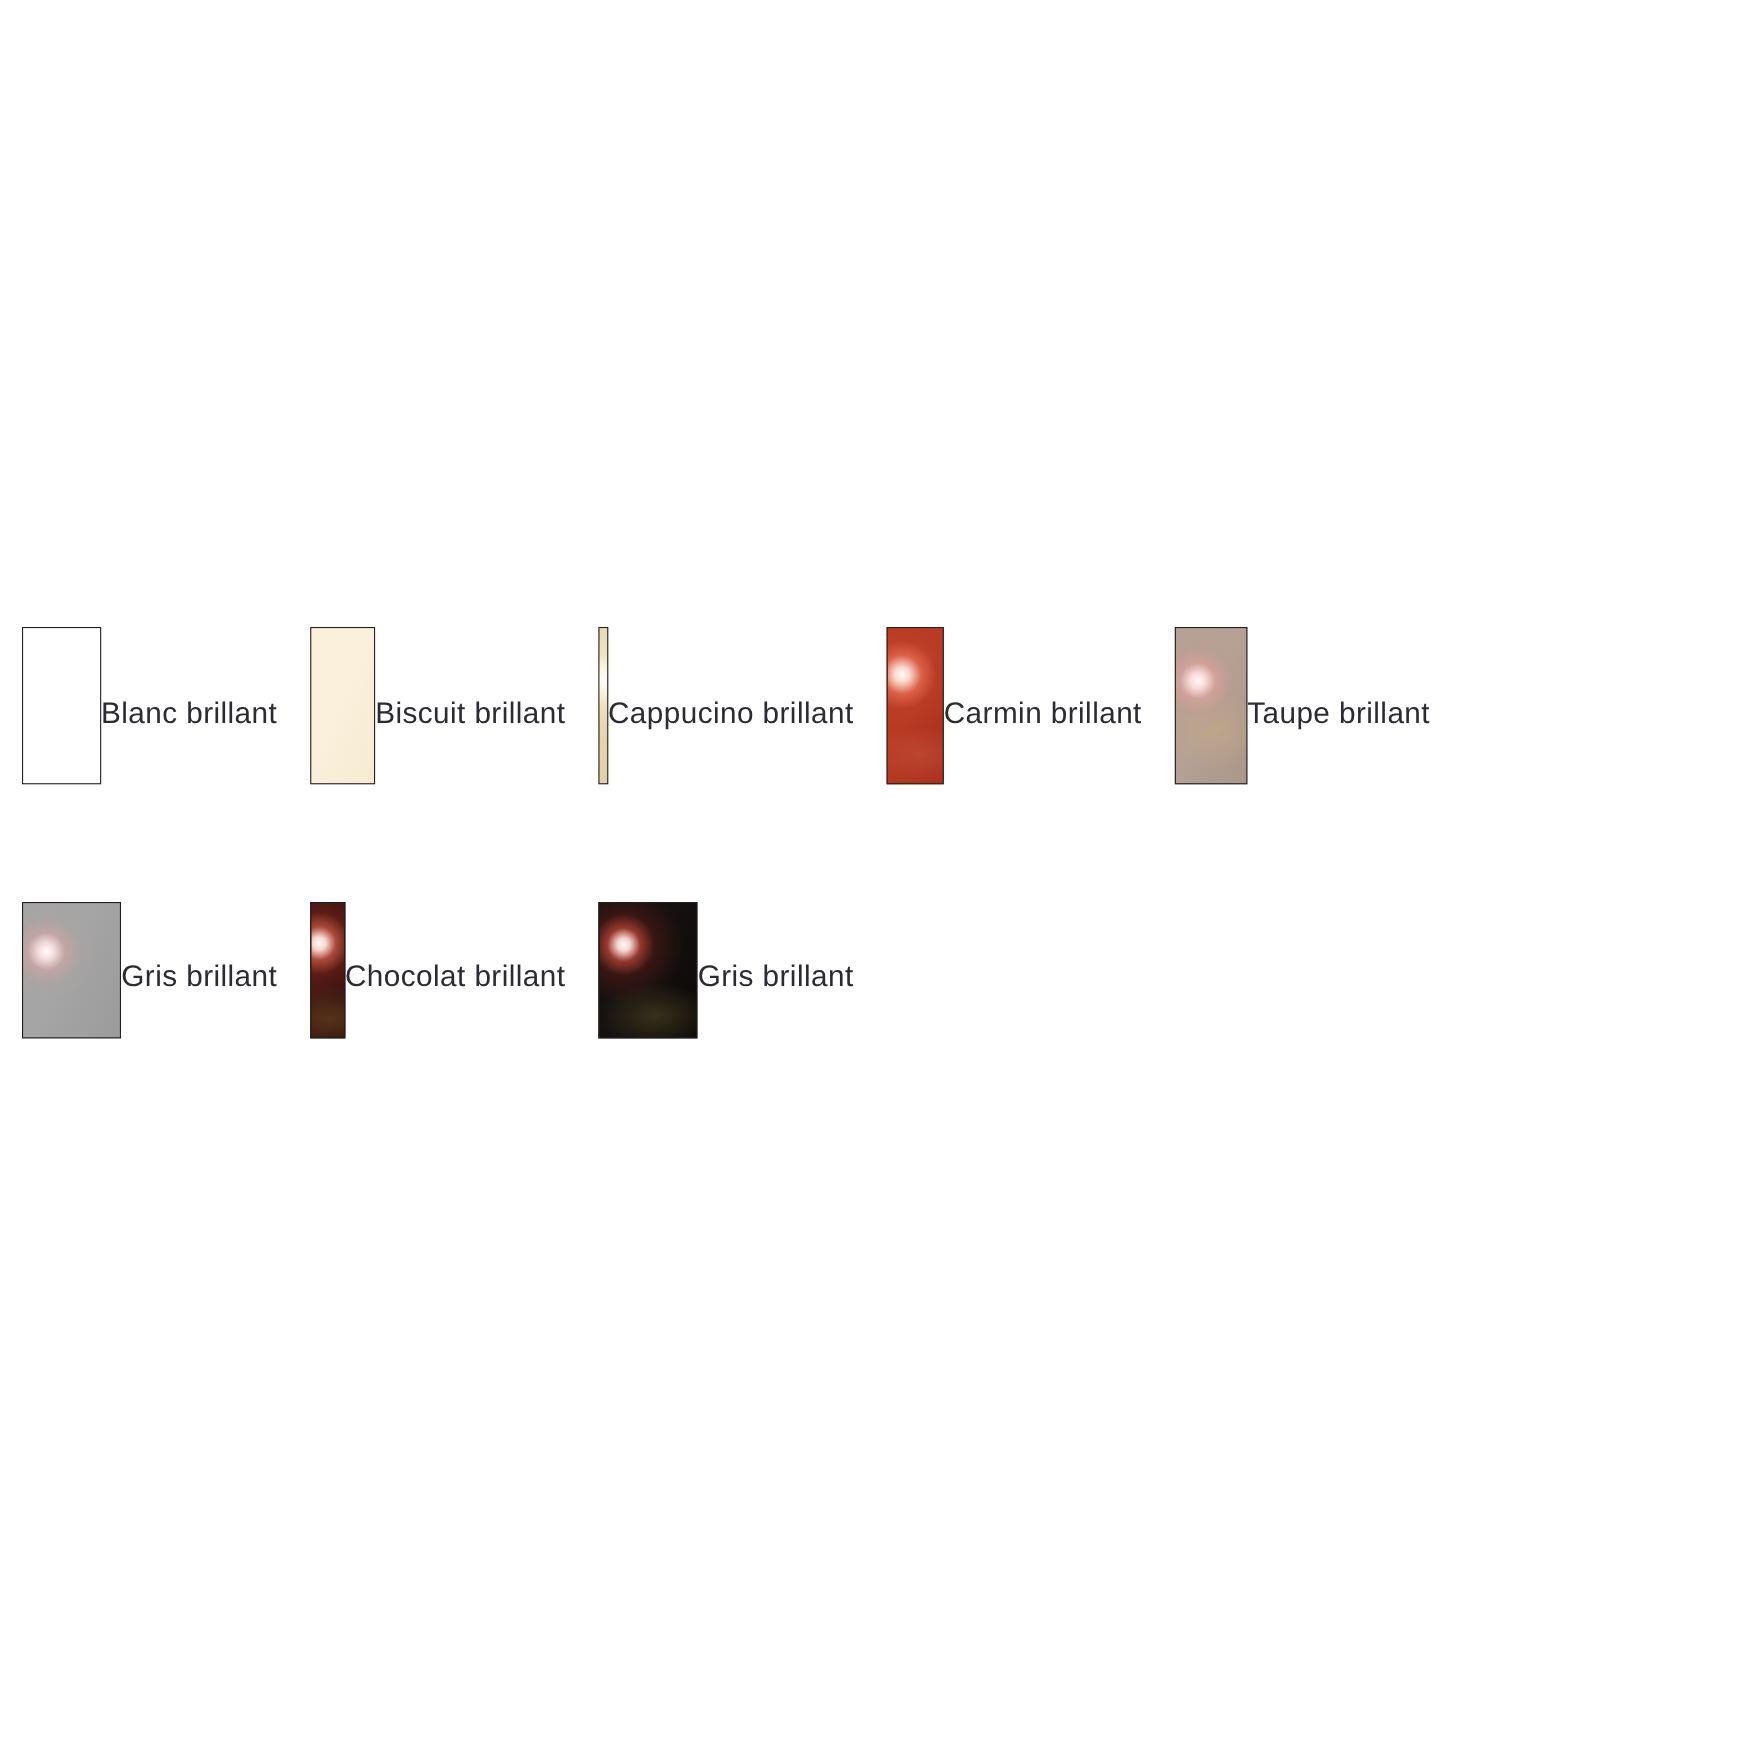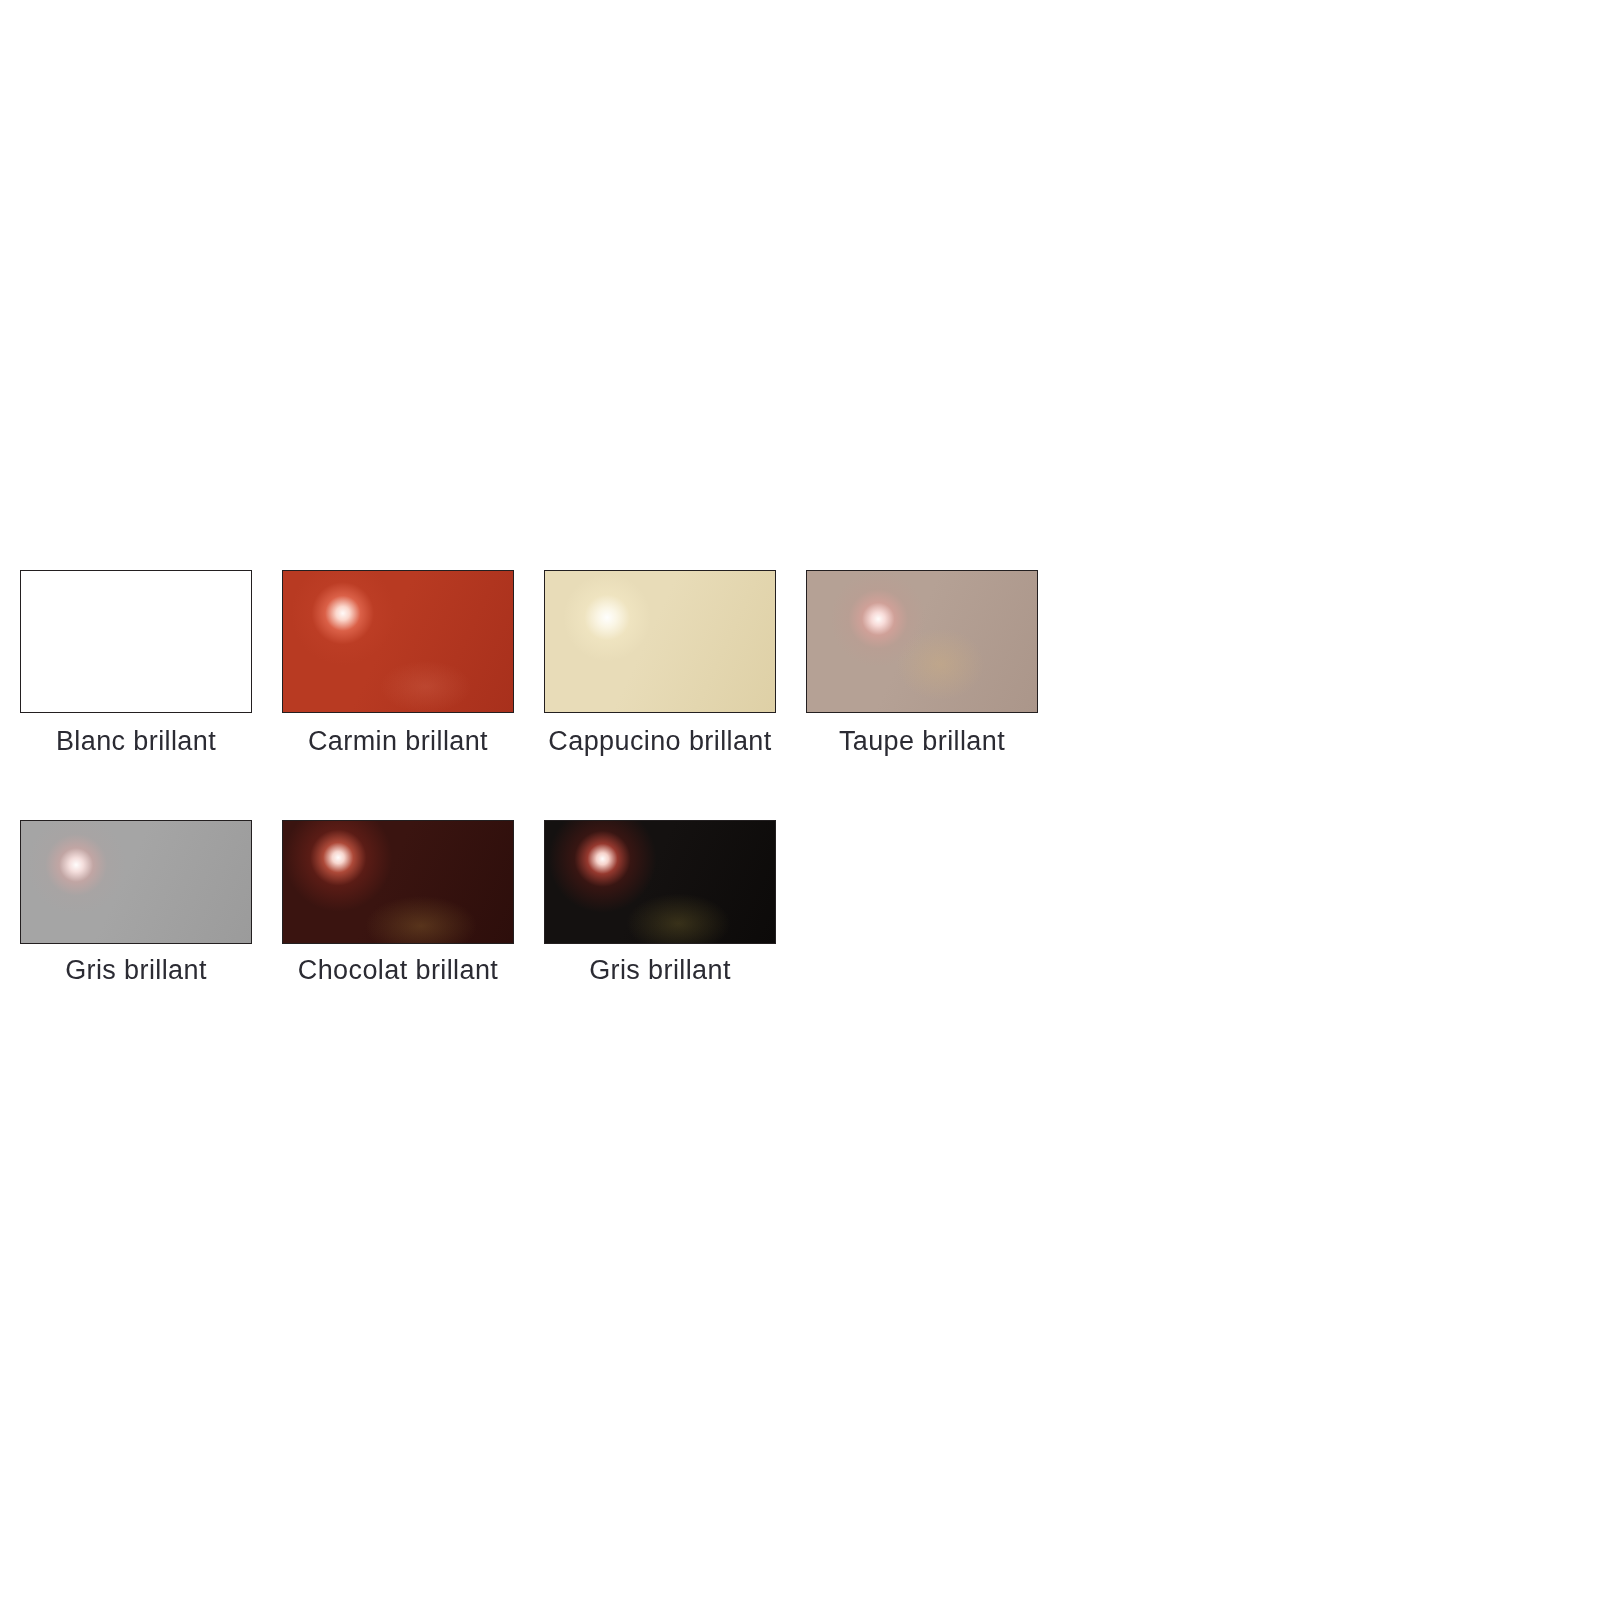"Blanc brillant" .swatch-cell { flex-direction: column -> row }
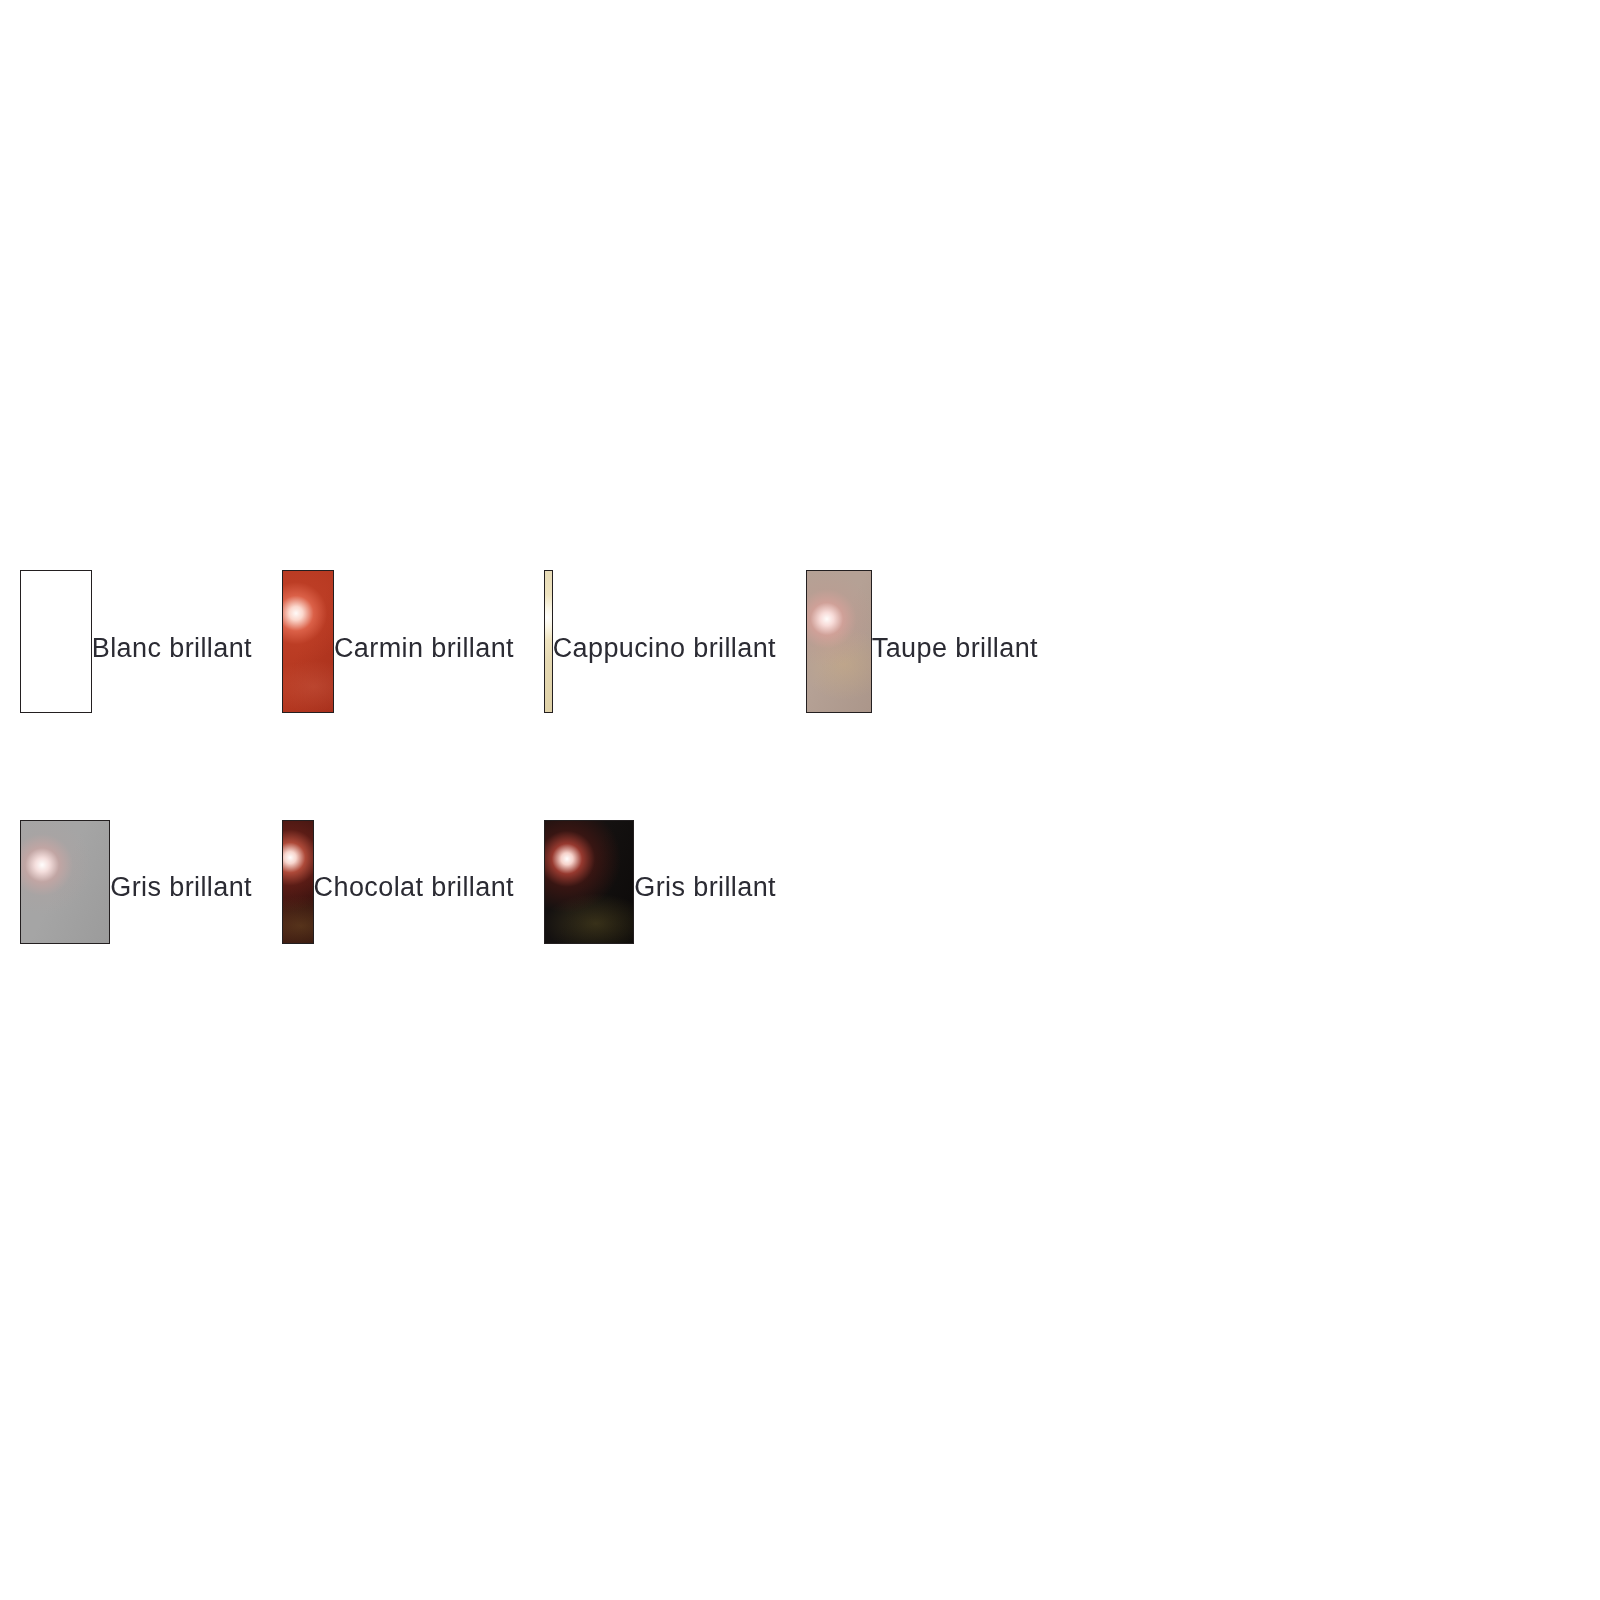"Biscuit brillant" div.swatch-cell { html: none -> <div> <div></div> <div>Biscuit brillant</div> </div> }
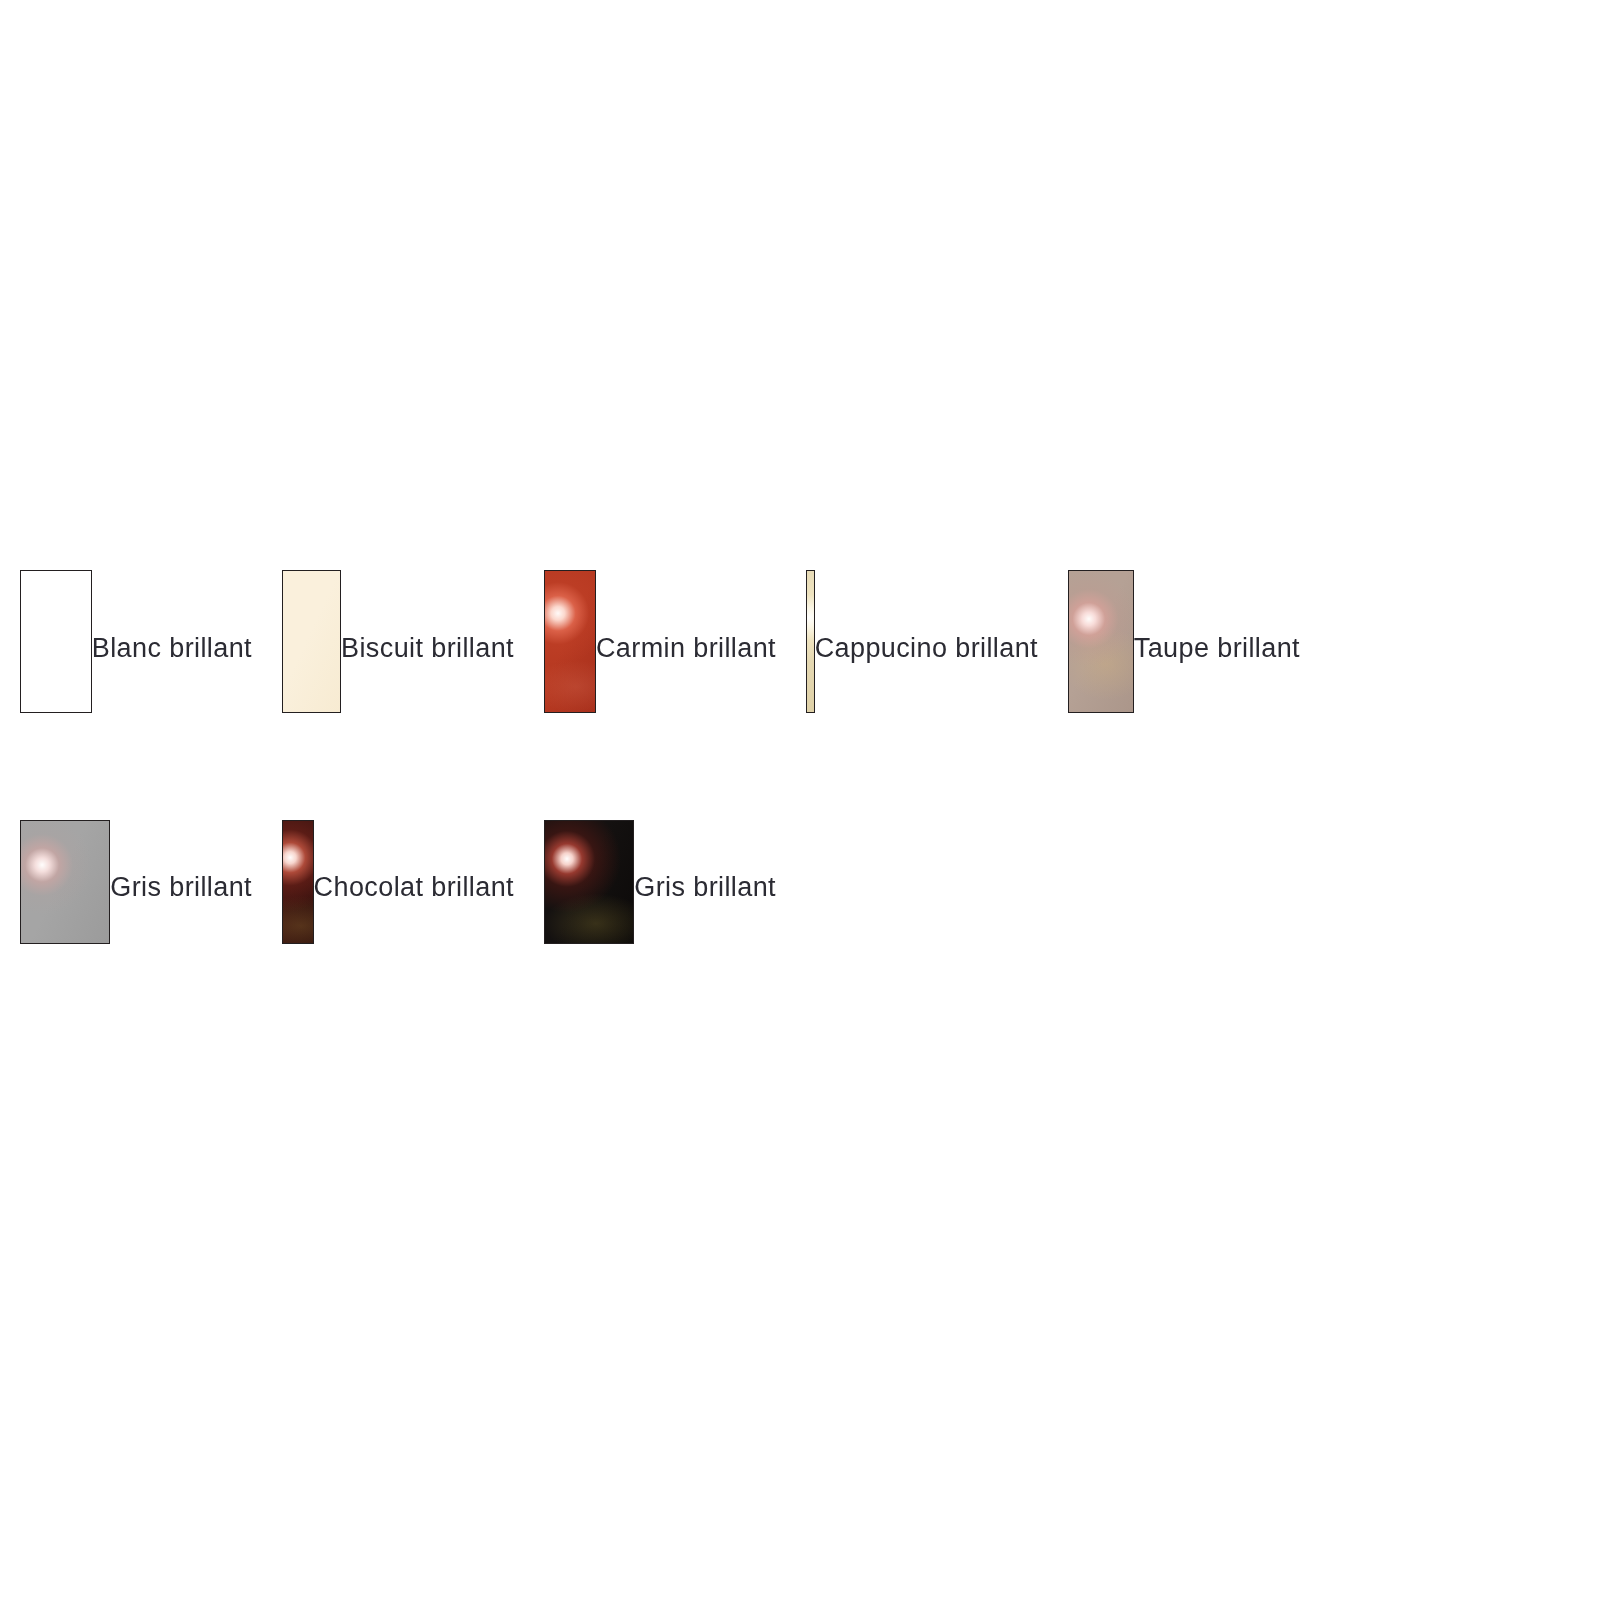"Carmin brillant" div.swatch-cell { order: before "Cappucino brillant" -> after "Cappucino brillant" }
